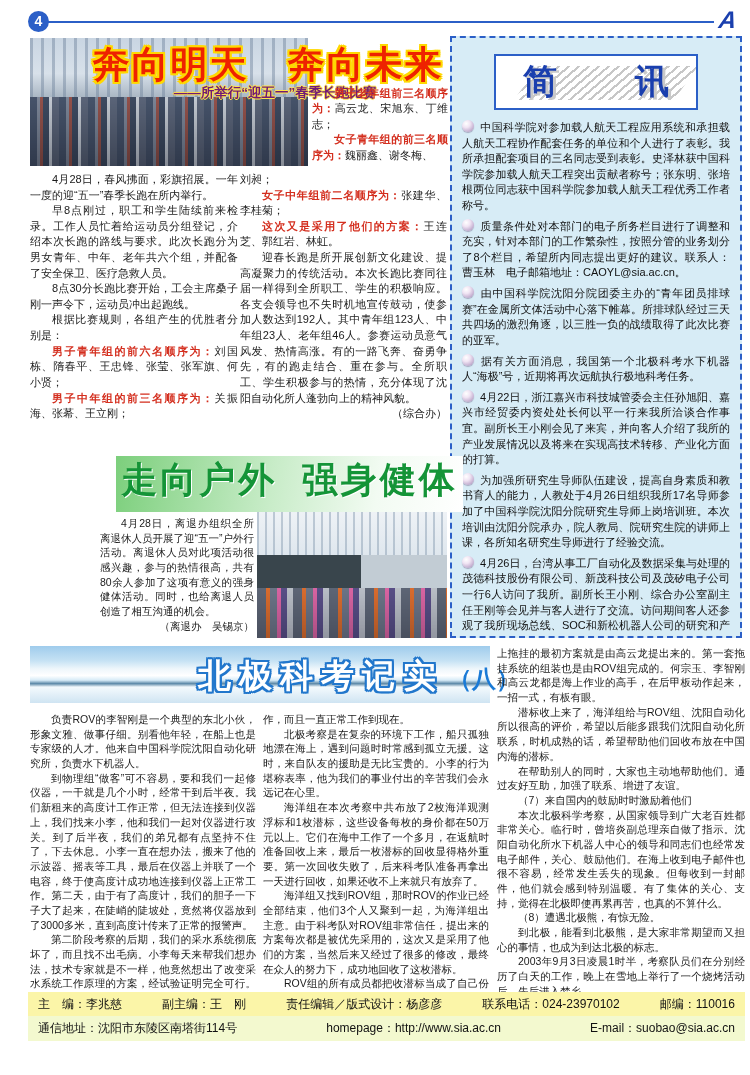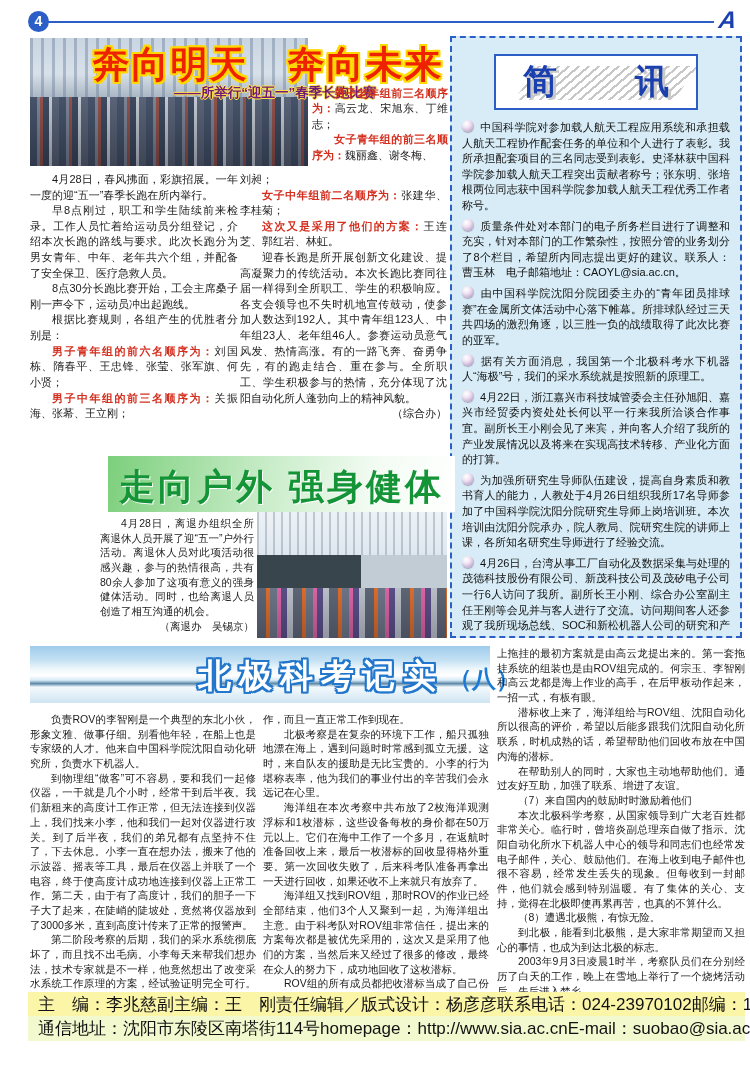"据有关方面消息，我国第一个北极科考水下机器人“海极”号，我们的采水系统就是按照新" span { text: 我们的采水系统就是按照新的原理工 -> 近期将再次远航执行极地科考任务 }
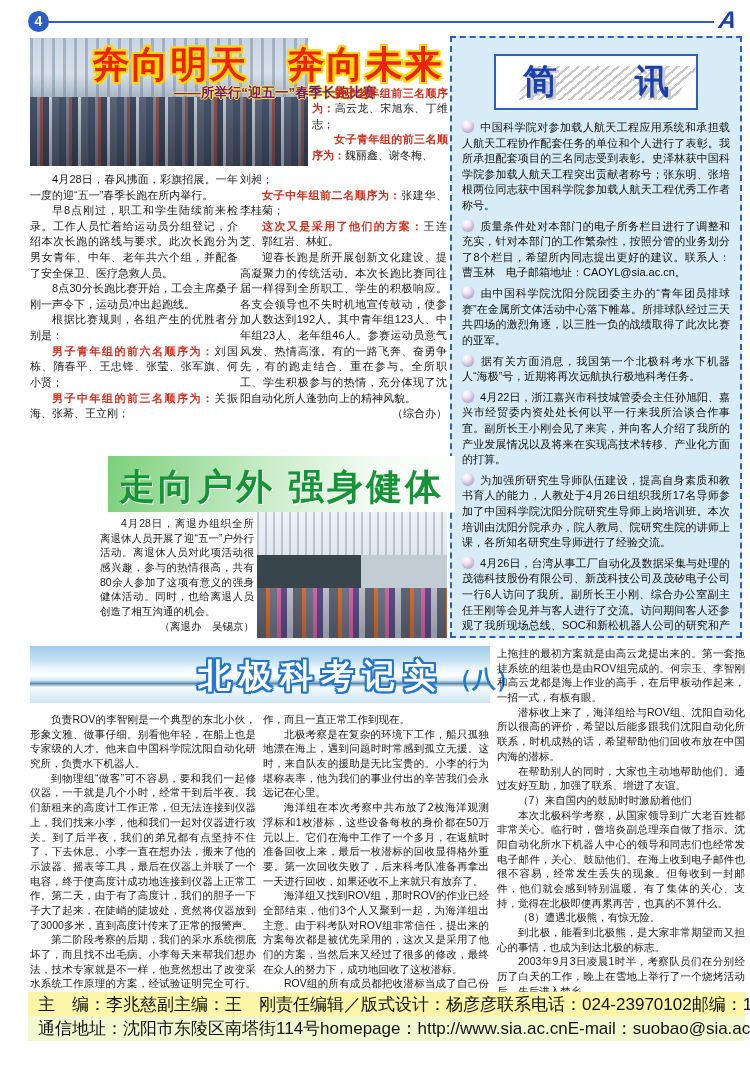"走向户外 强身健体" .green-bar { align-items: flex-end -> flex-start; font-family: none -> Liberation Mono, monospace; left: 108px -> 116px }
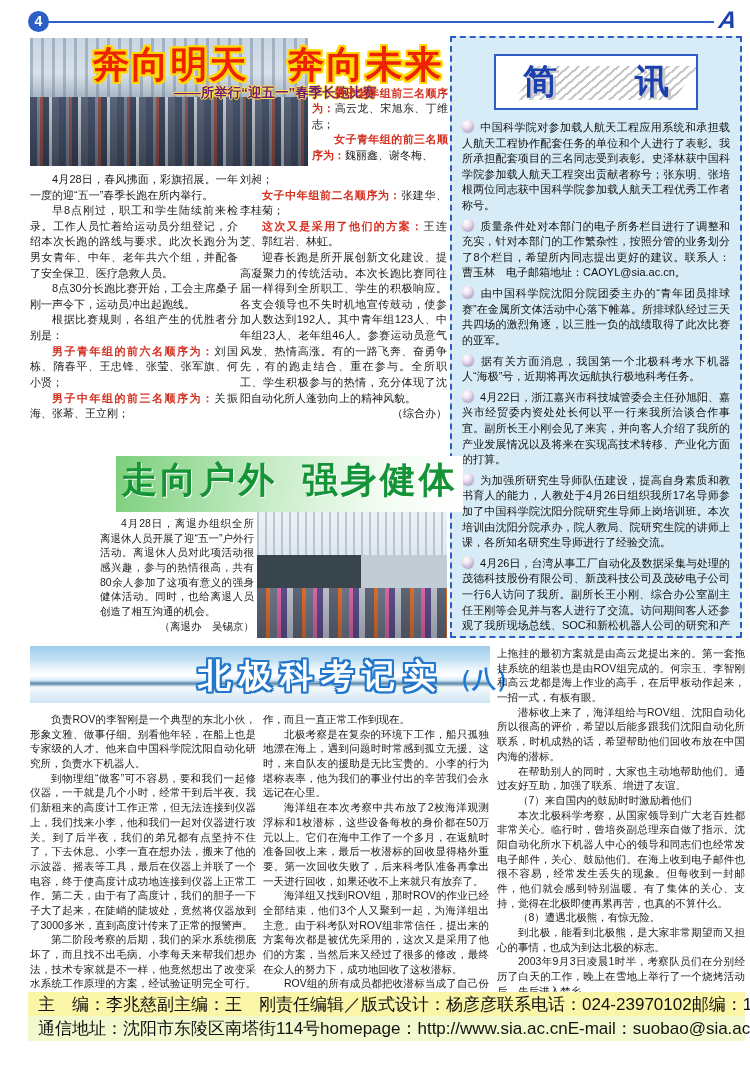"主 编：李兆慈" .foot { font-size: 17px -> 12px }
